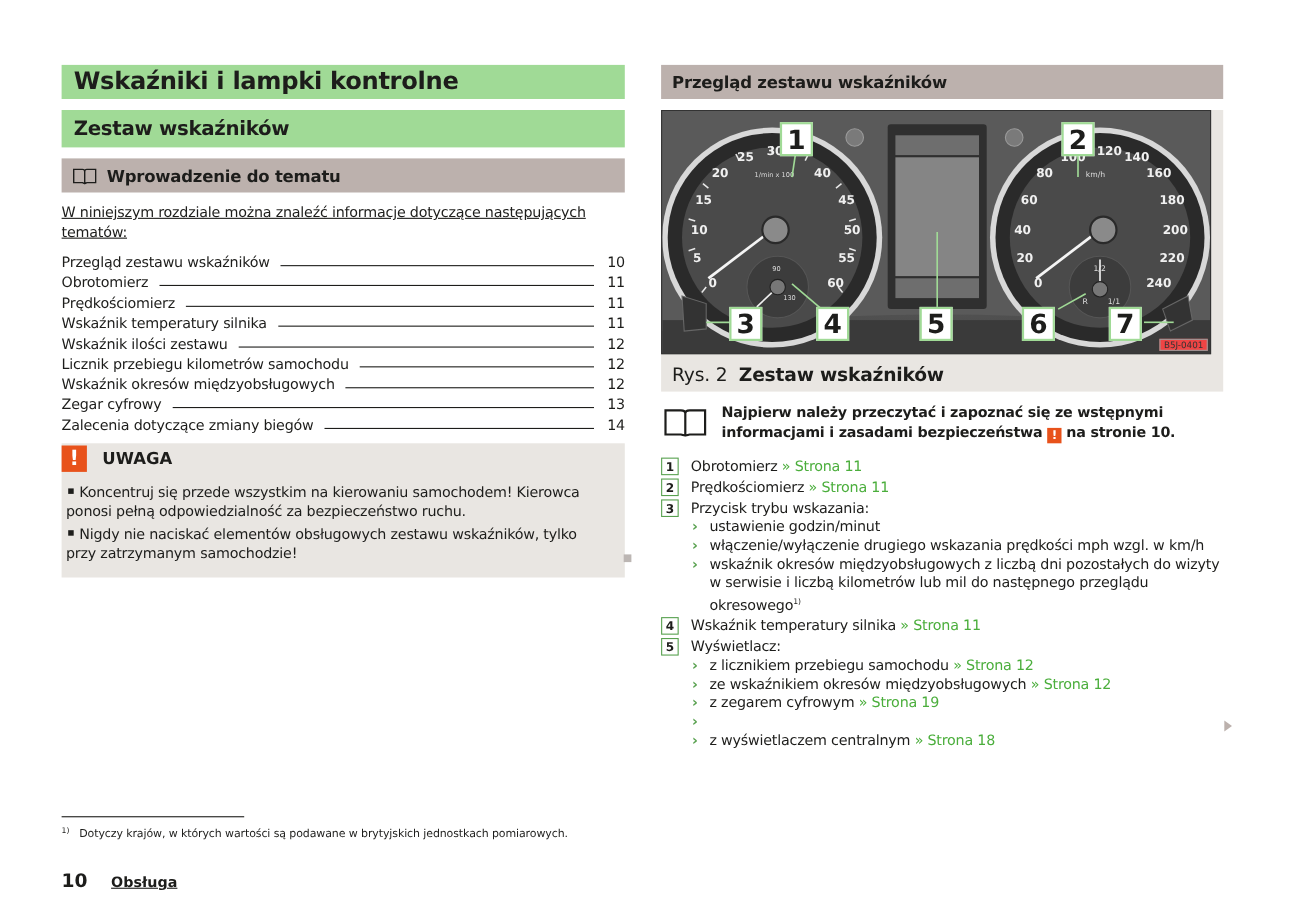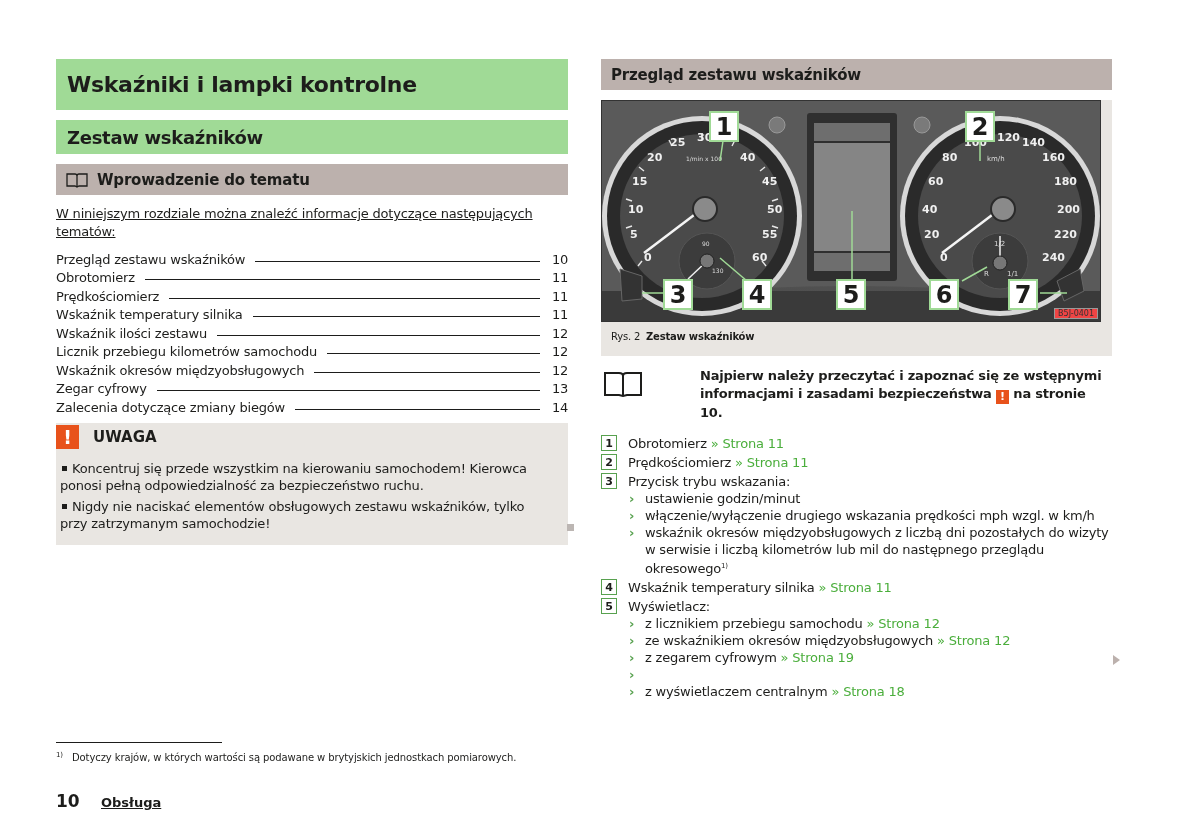"Wskaźniki i lampki kontrolne" .h1-bar { height: 51px -> 31px }
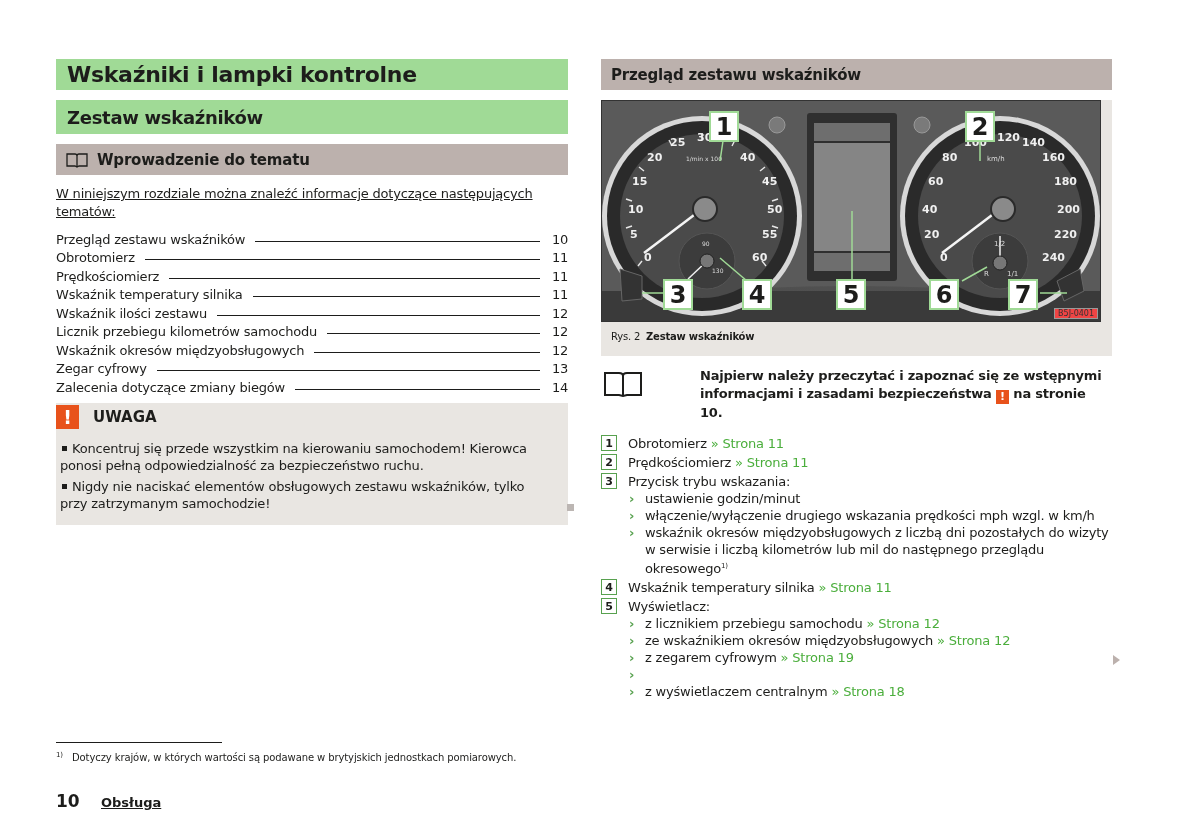"Rys. 2 Zestaw wskaźników" .fig-caption { font-size: 10px -> 17px }
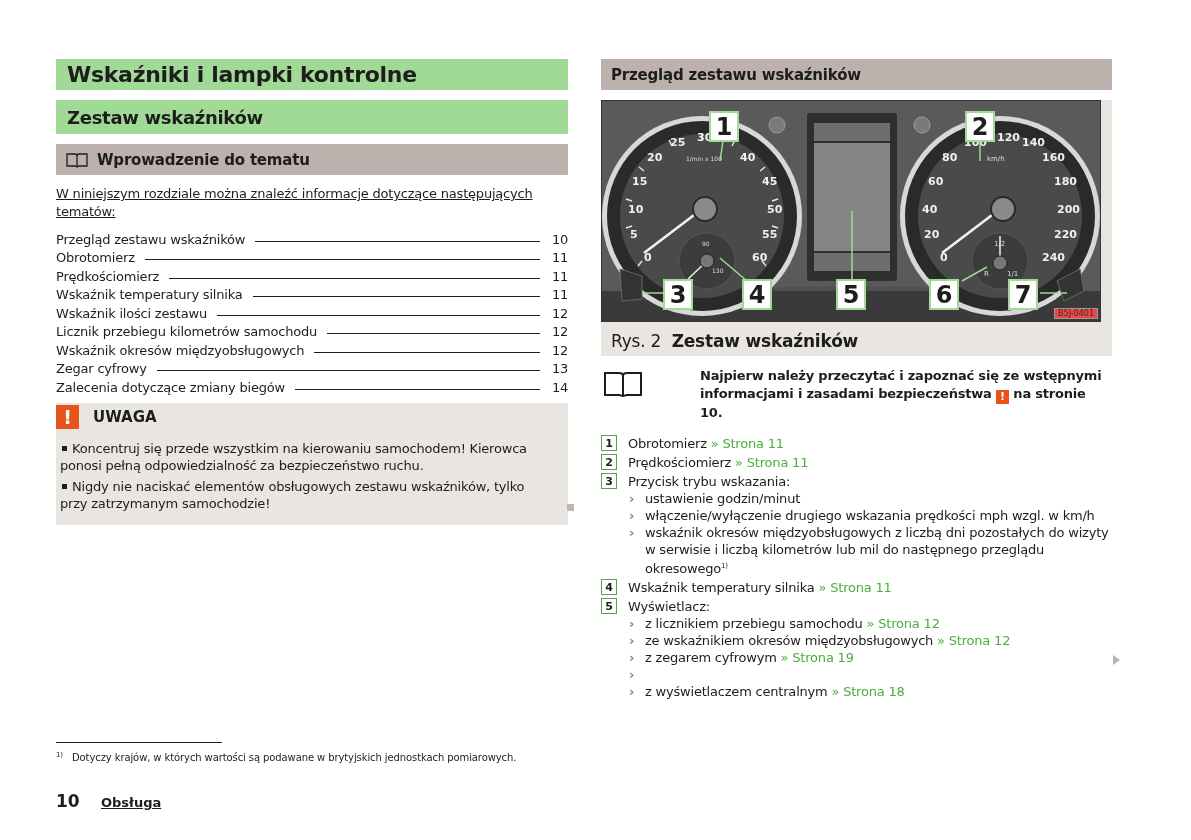"Najpierw należy przeczytać i zapoznać" .note { gap: 44px -> none }
